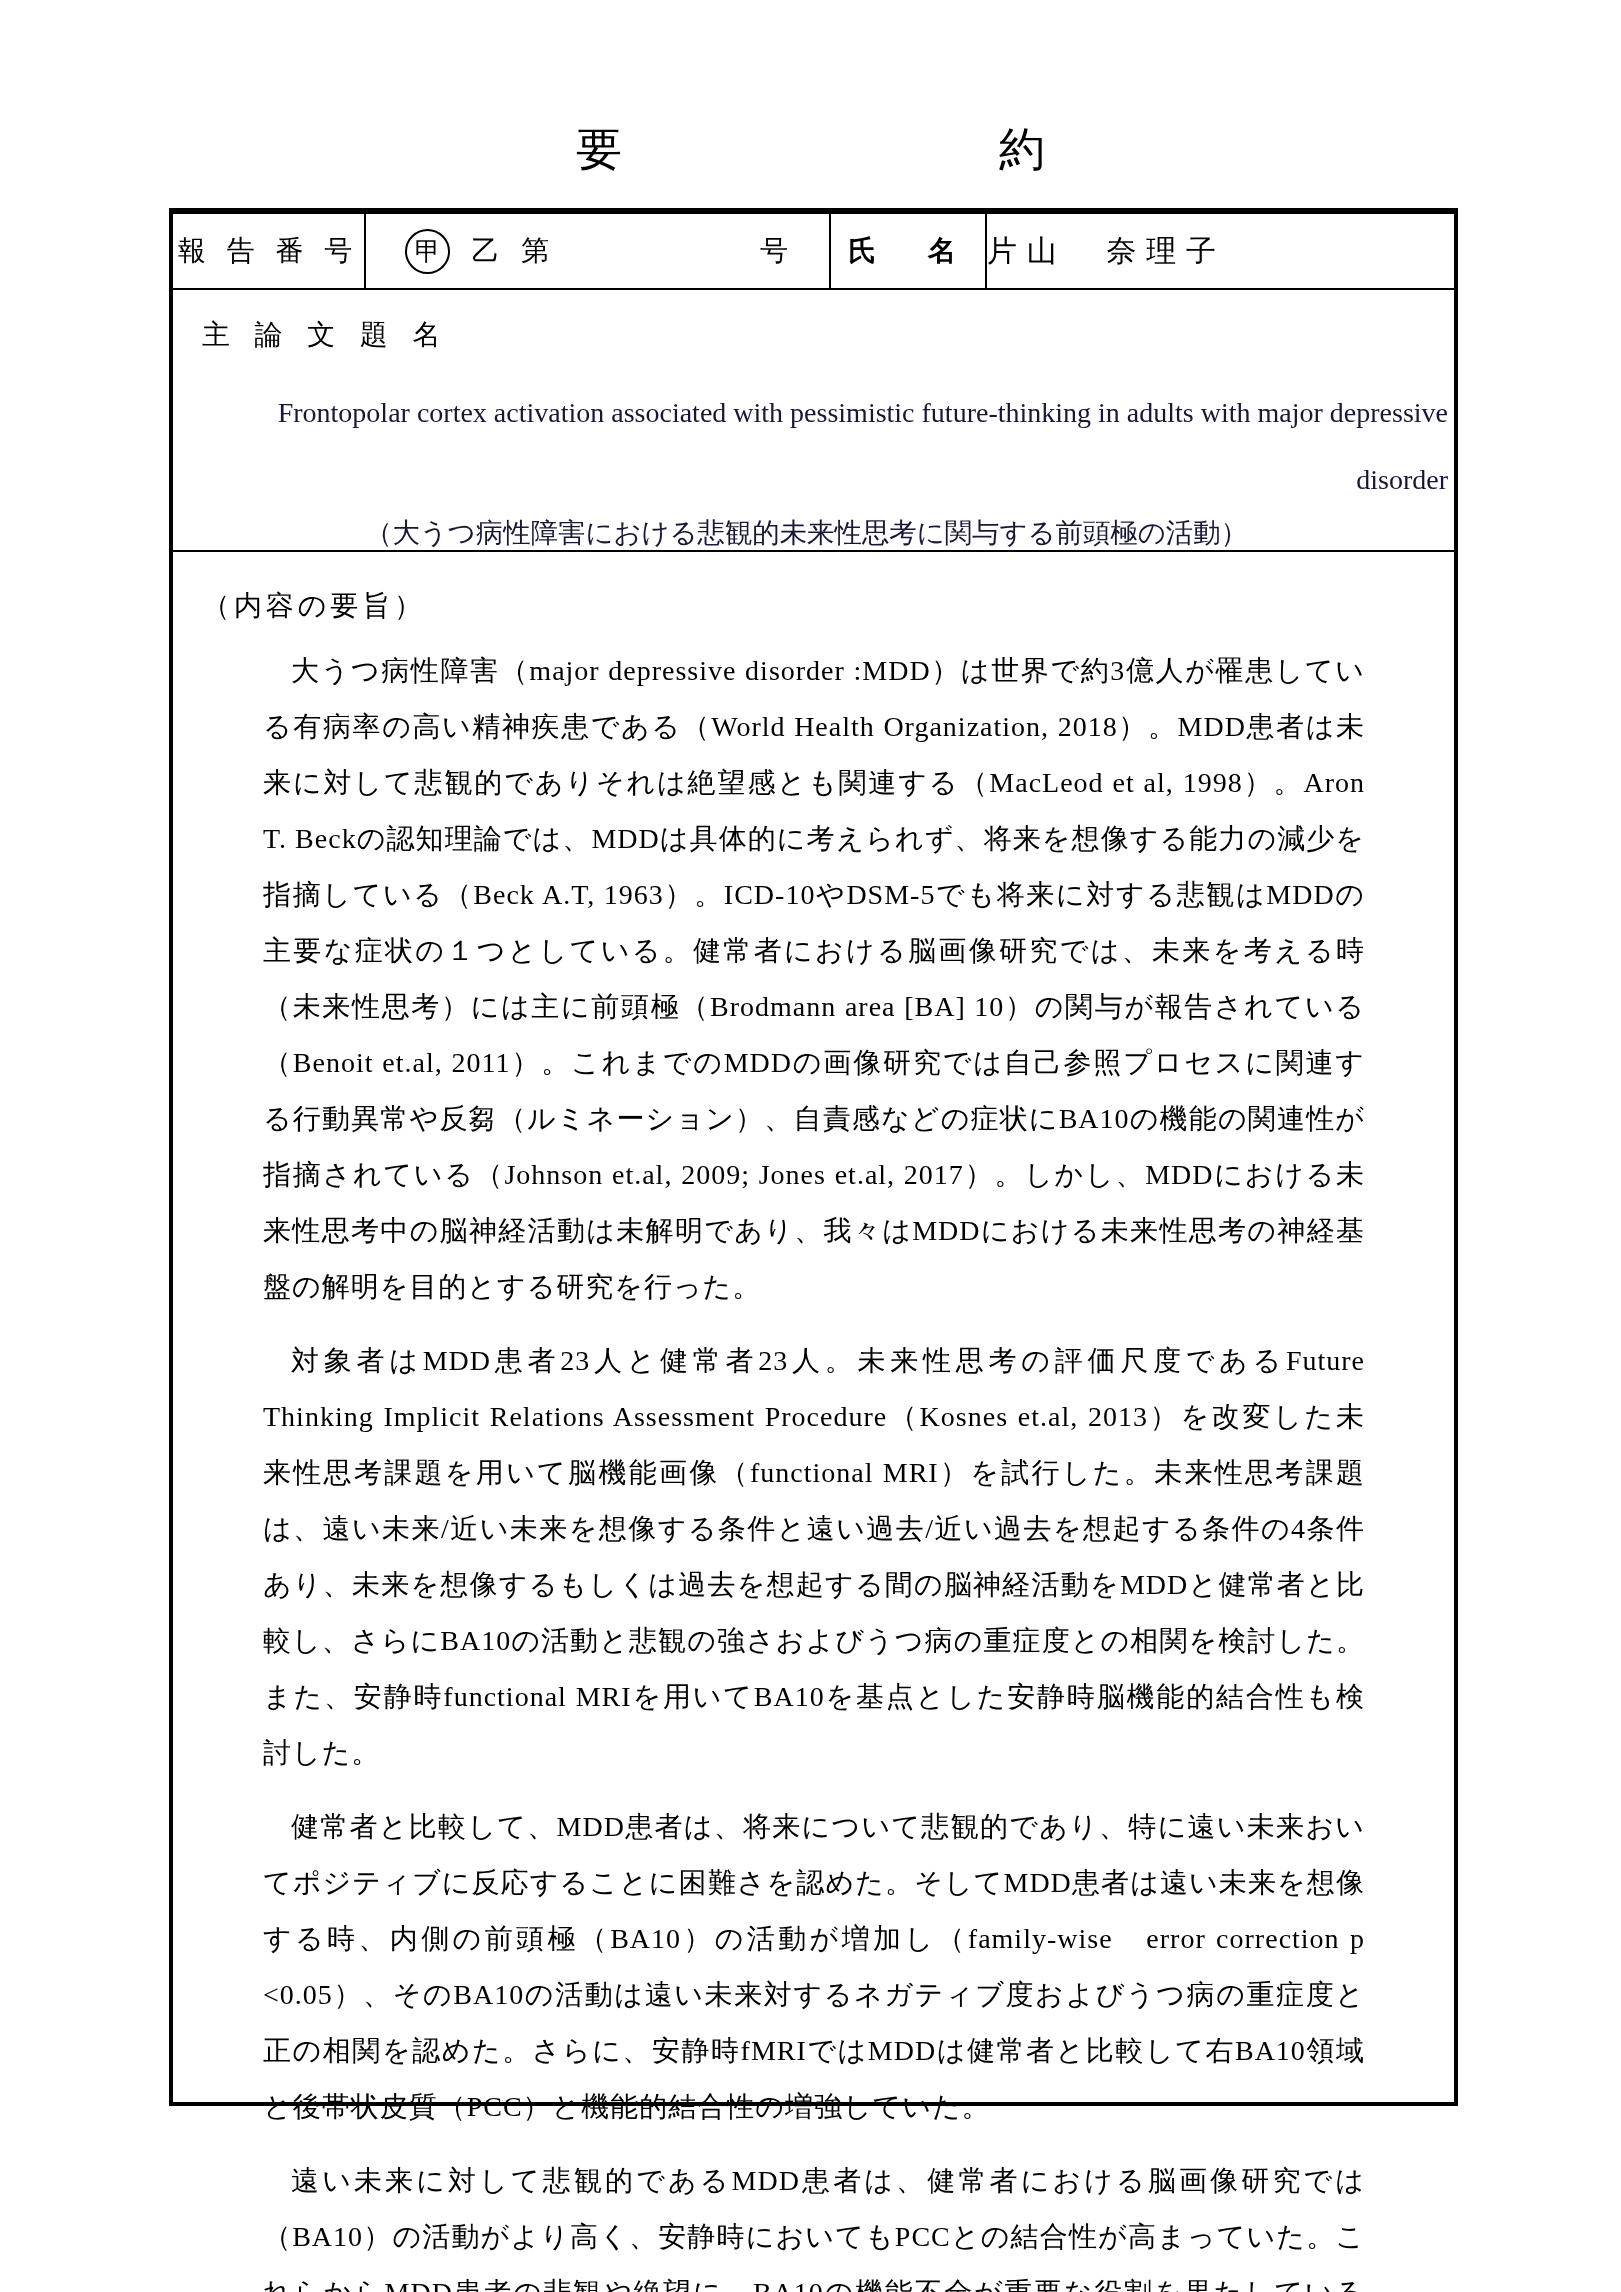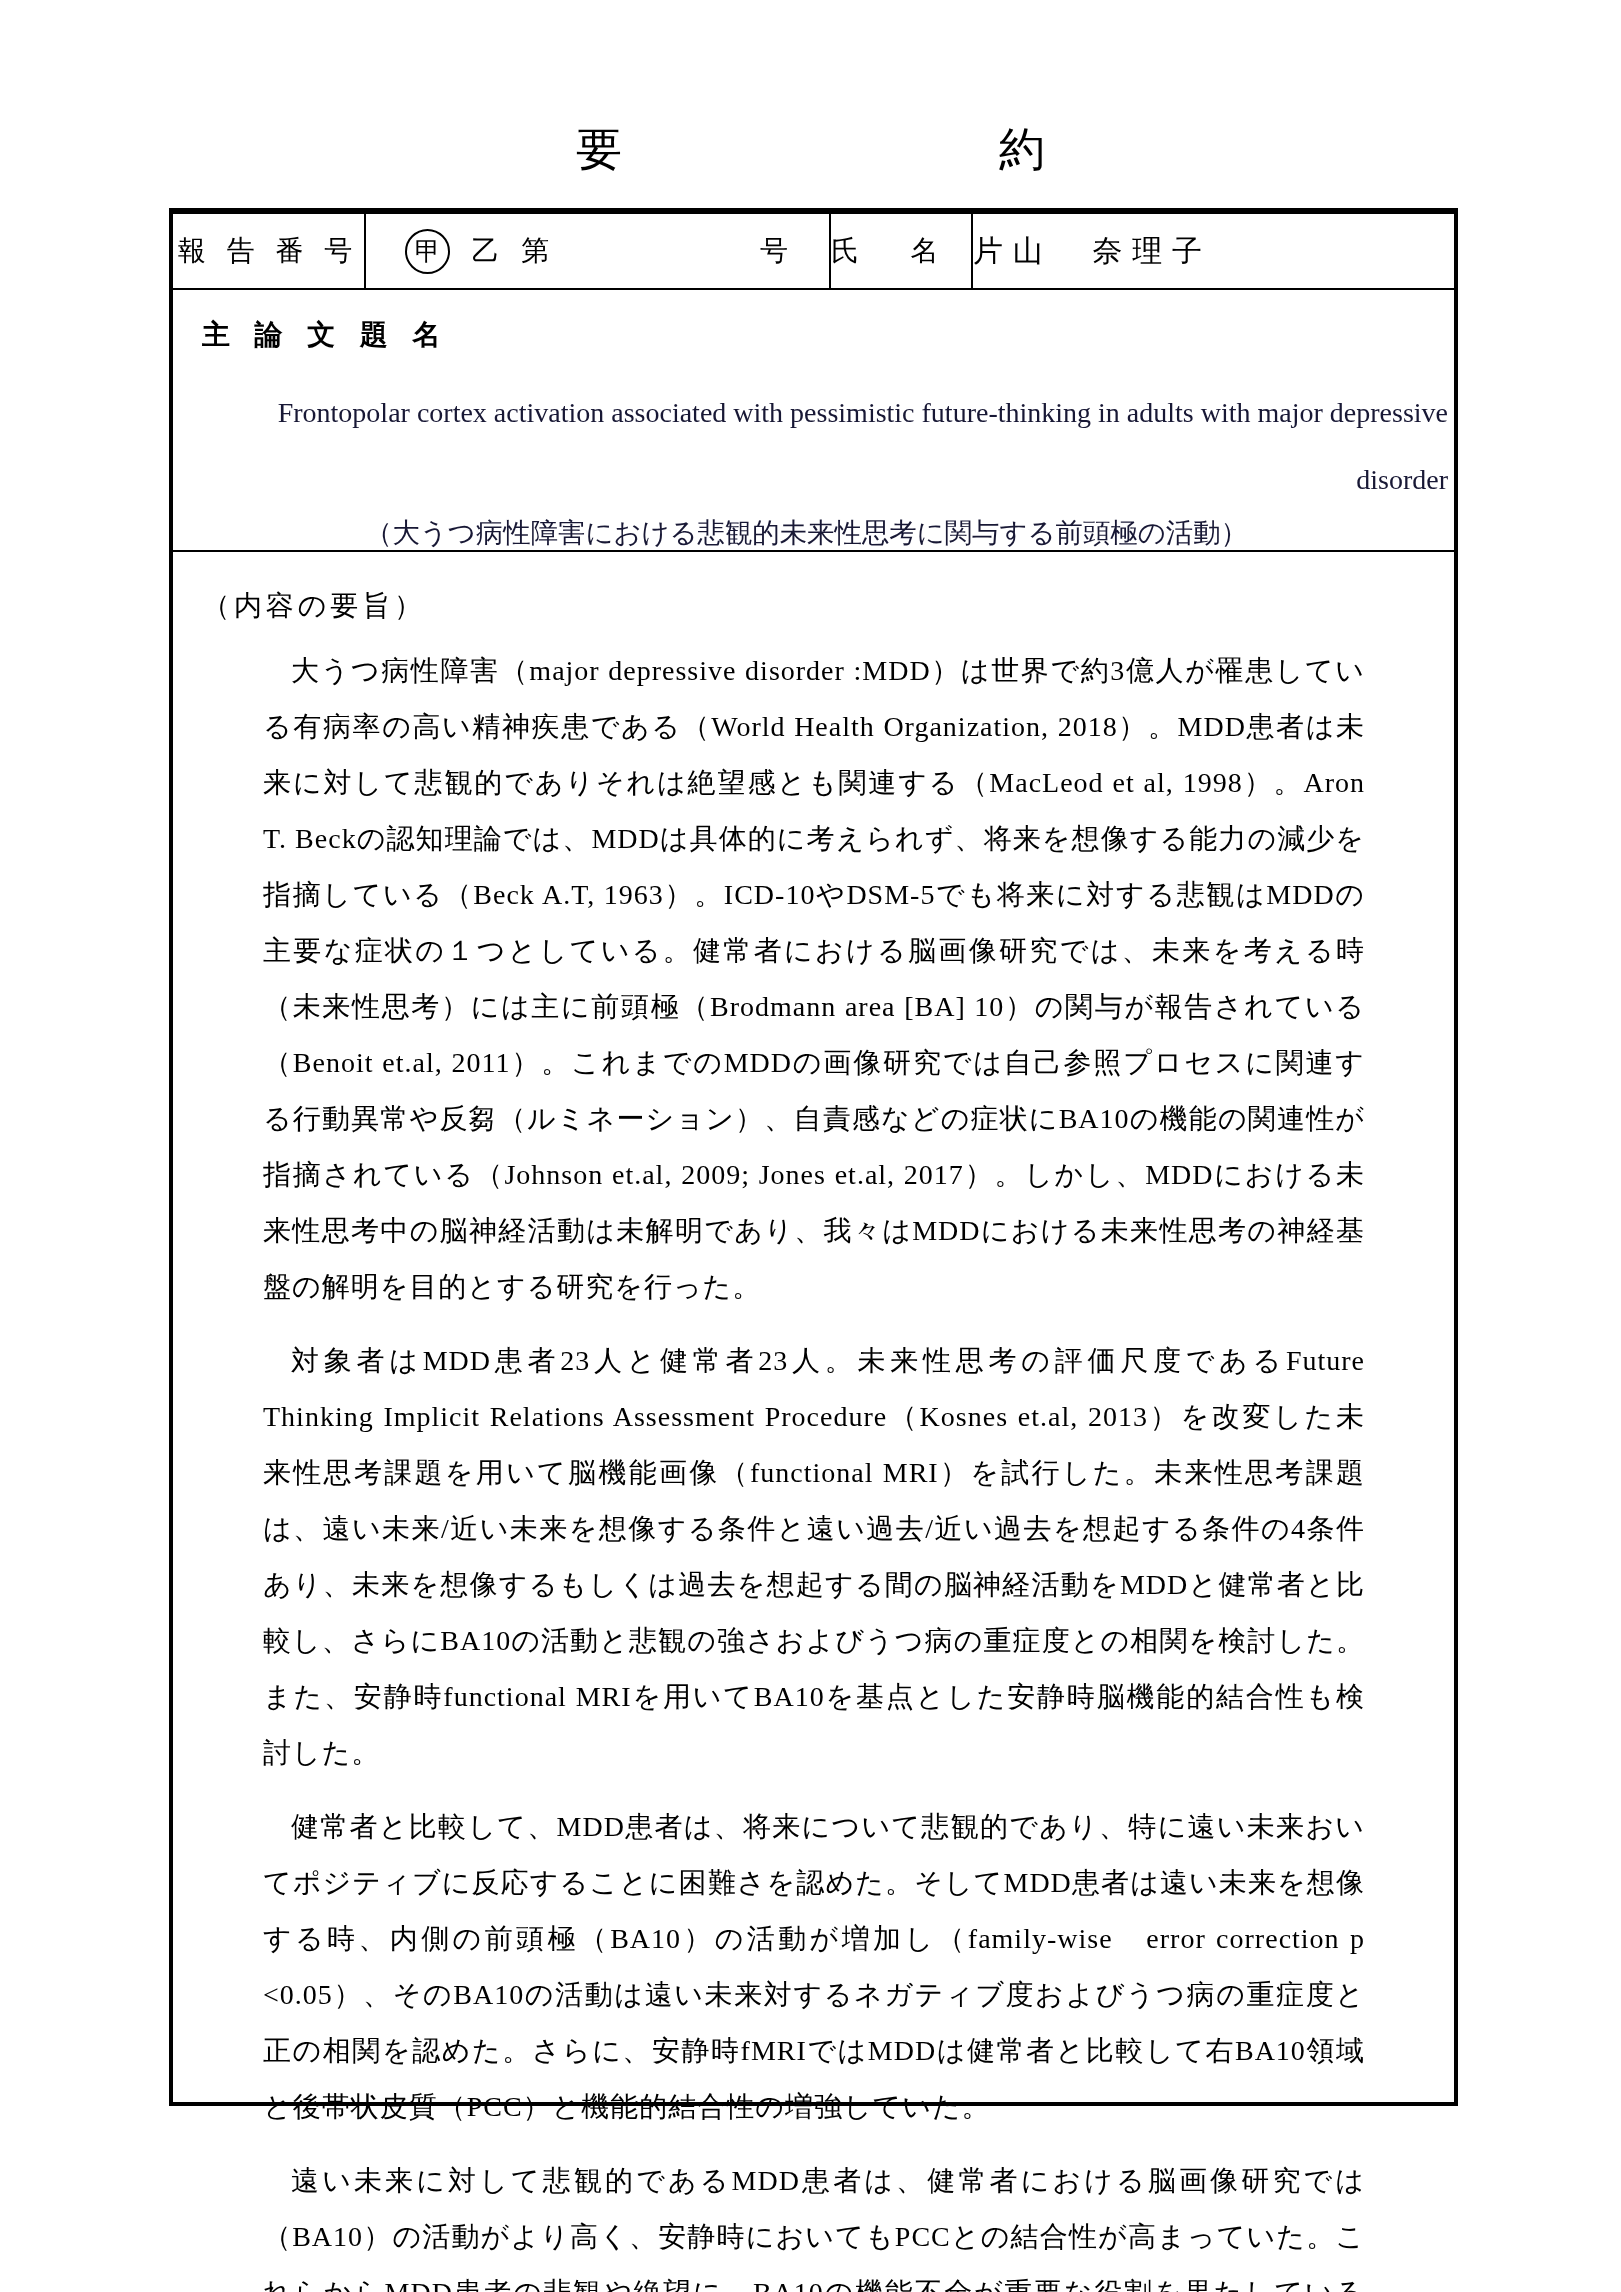"氏 名" .cell-name-label { font-weight: none -> bold; justify-content: none -> center; width: 142px -> 156px }
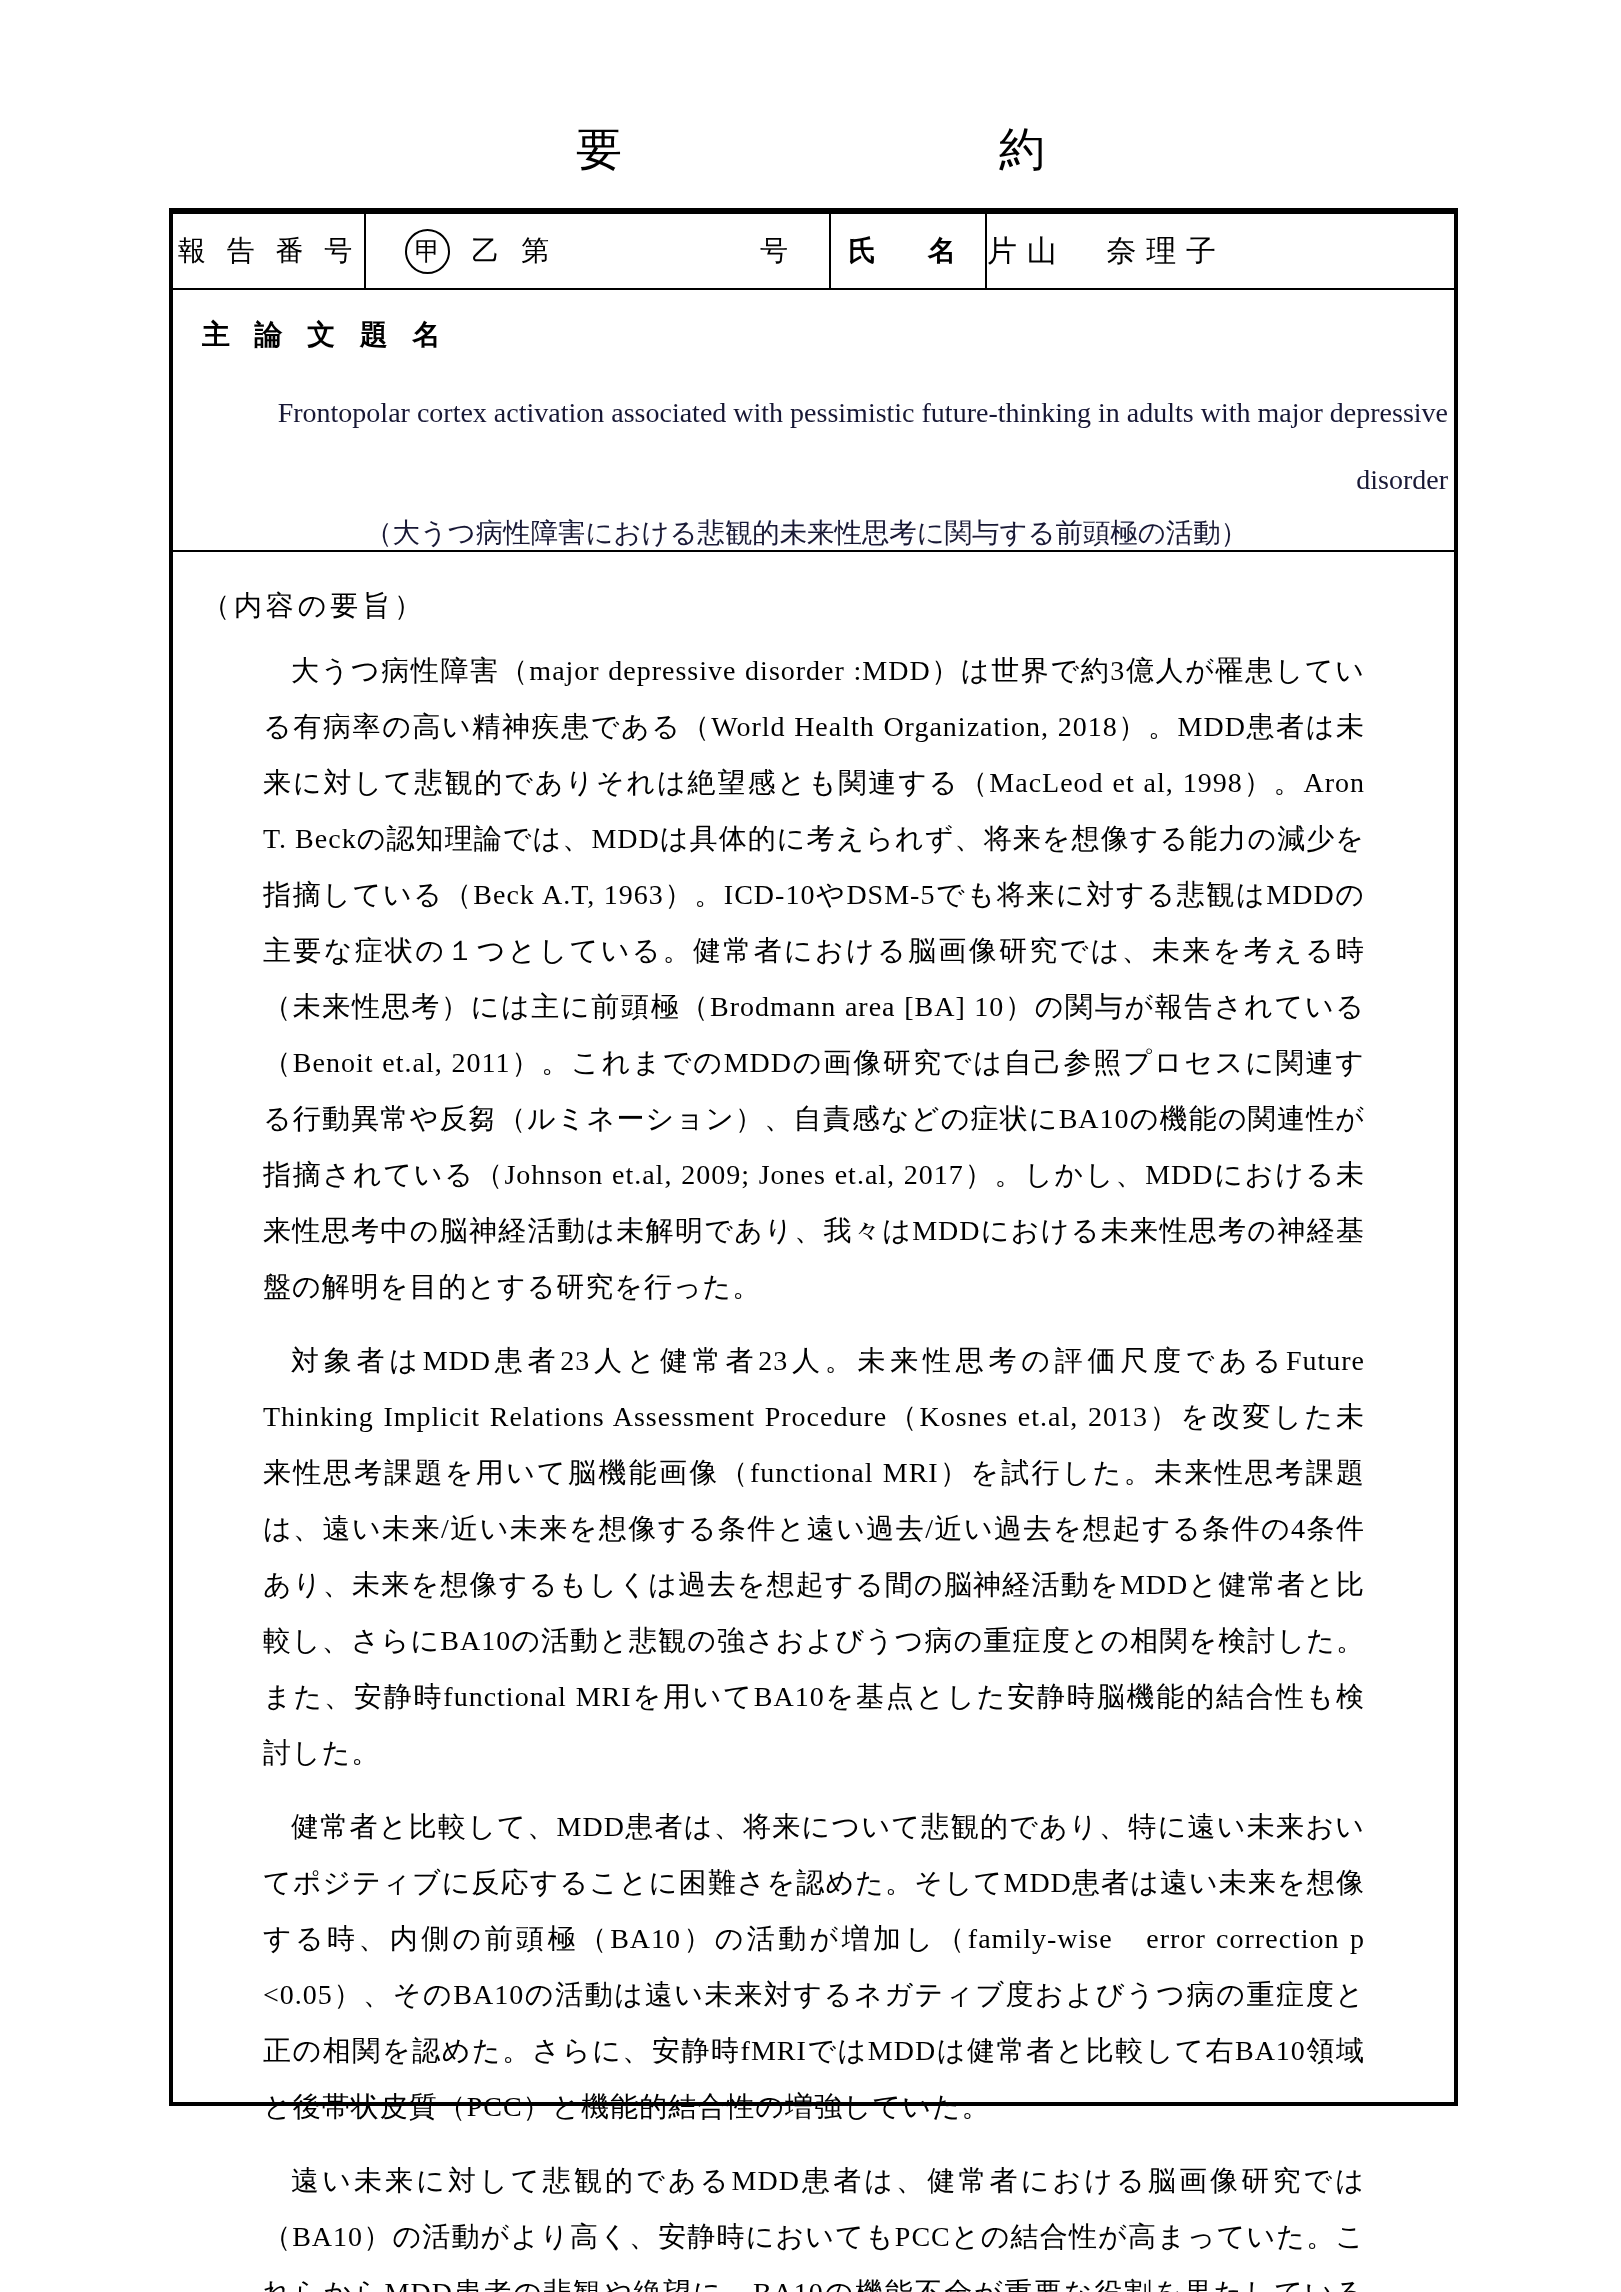"主 論 文 題 名" .section-label { font-weight: 700 -> 400 }
